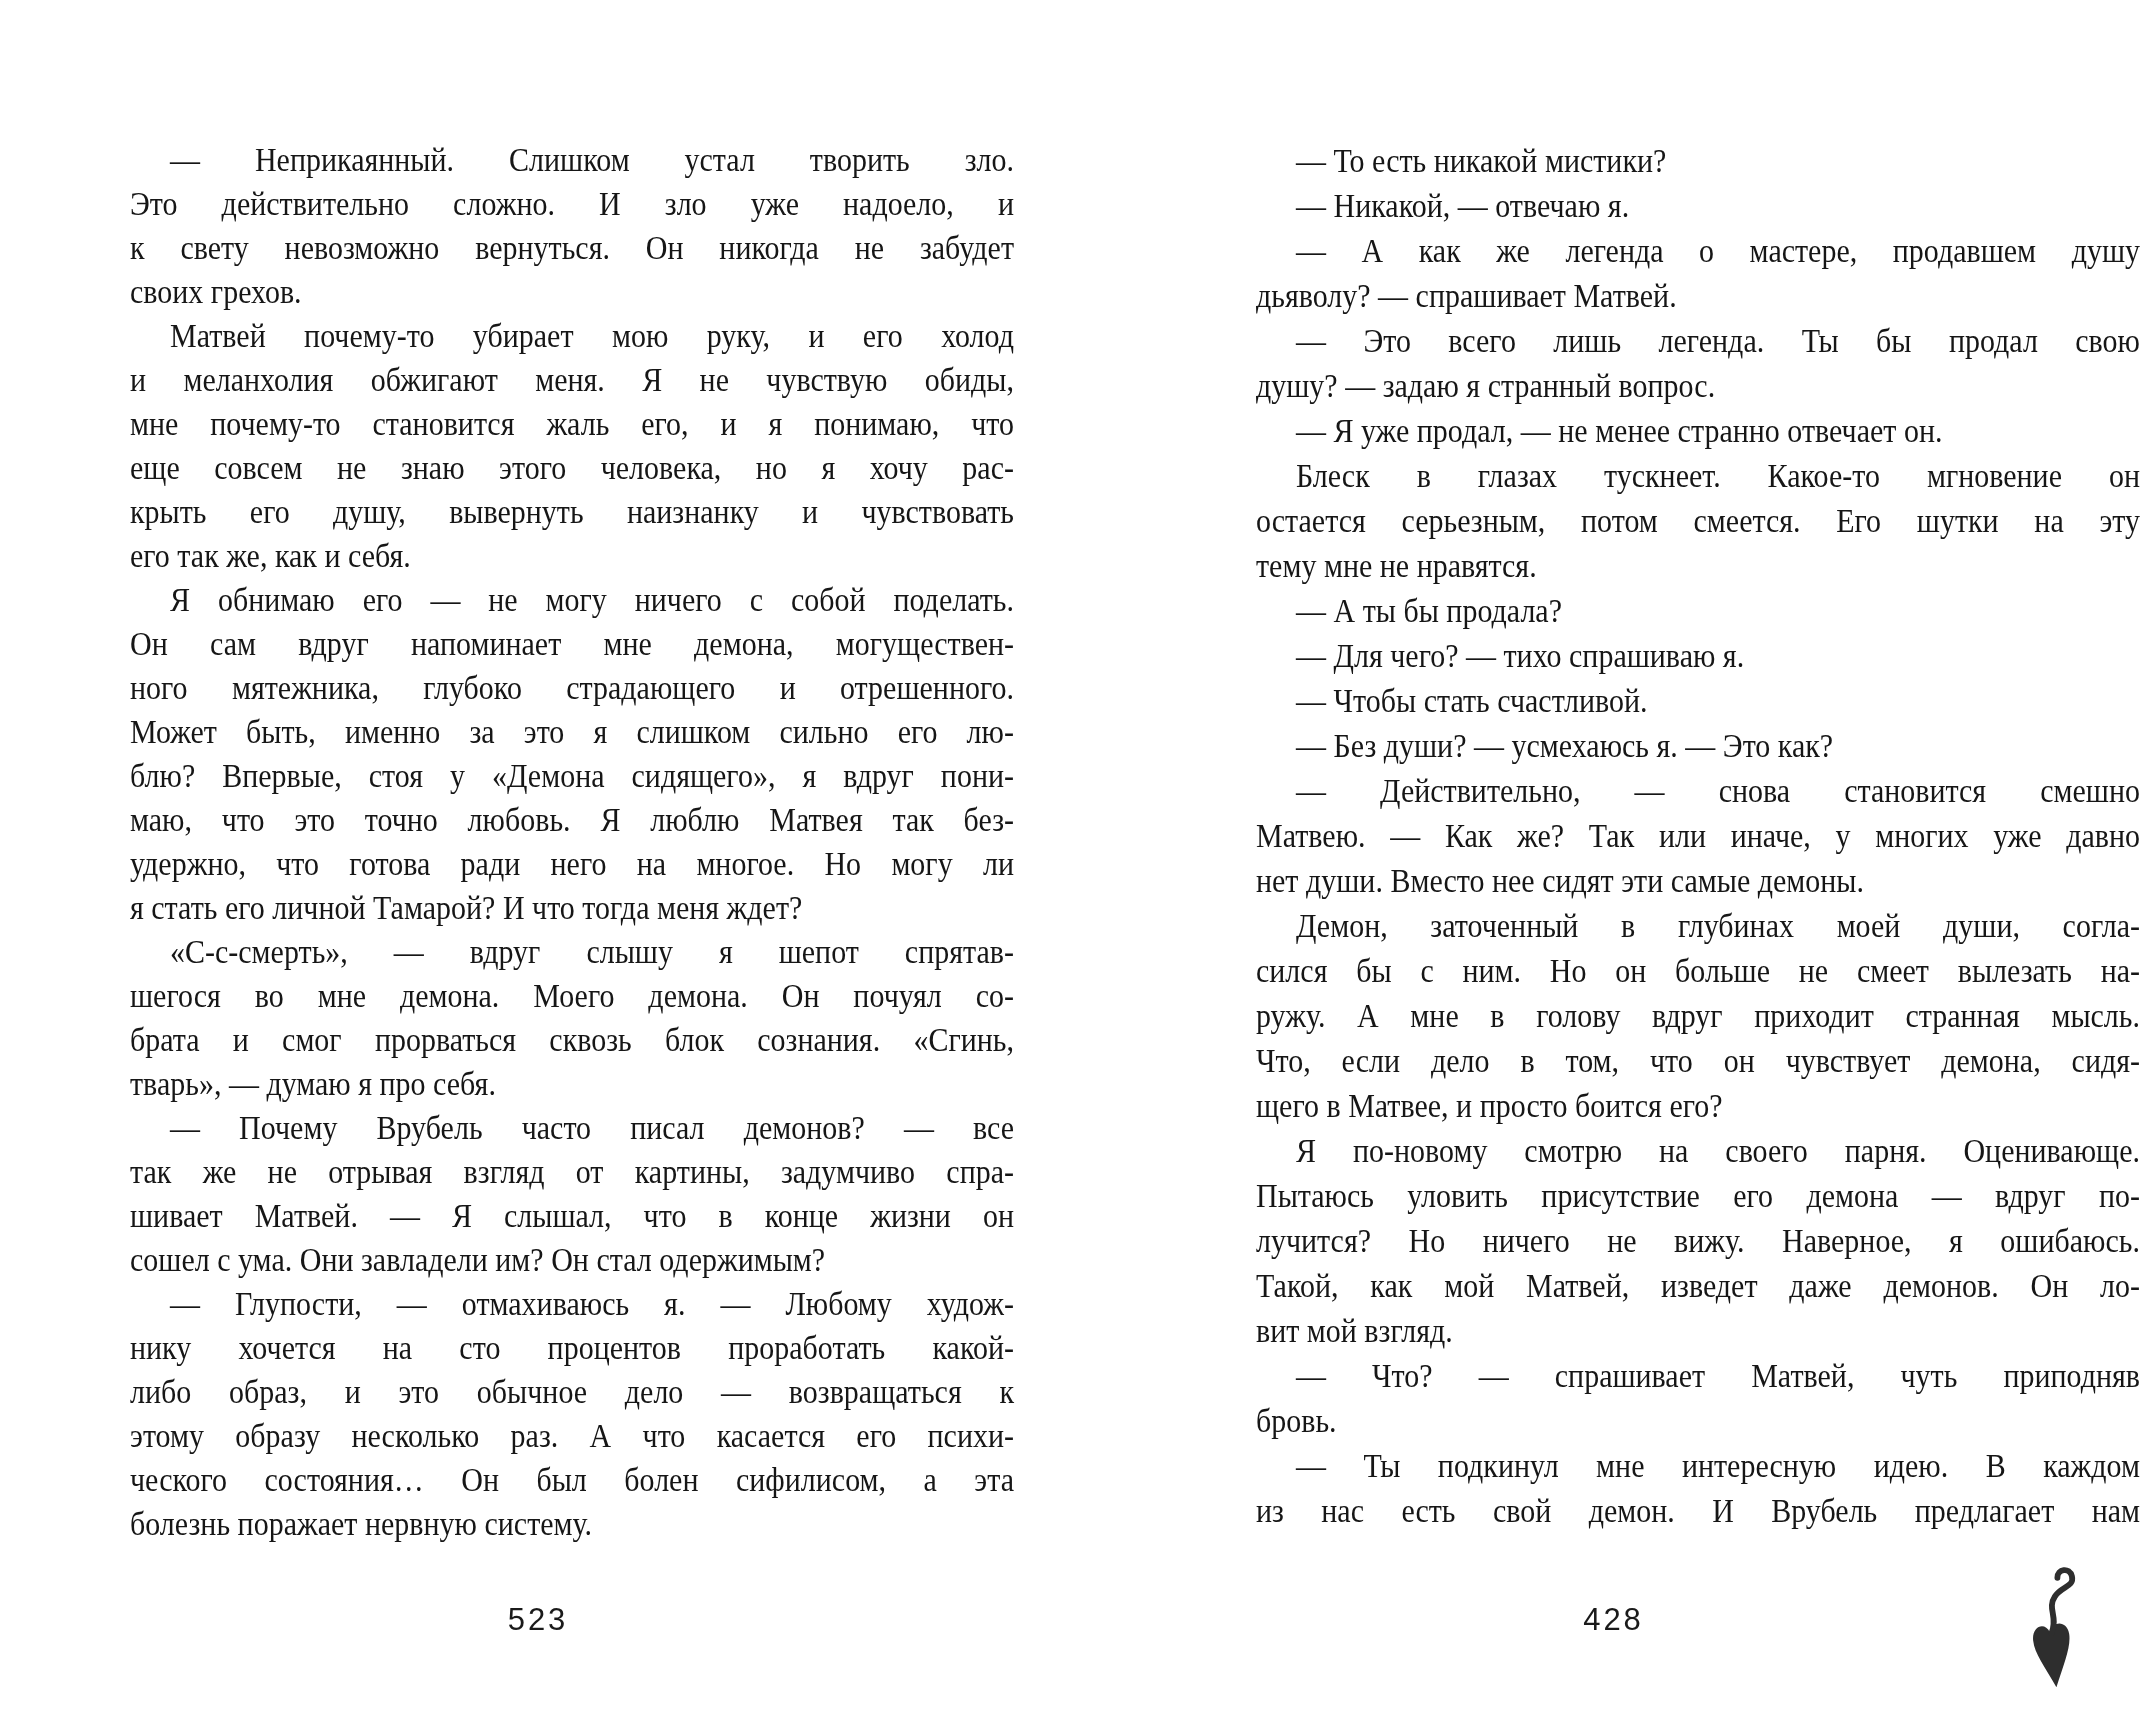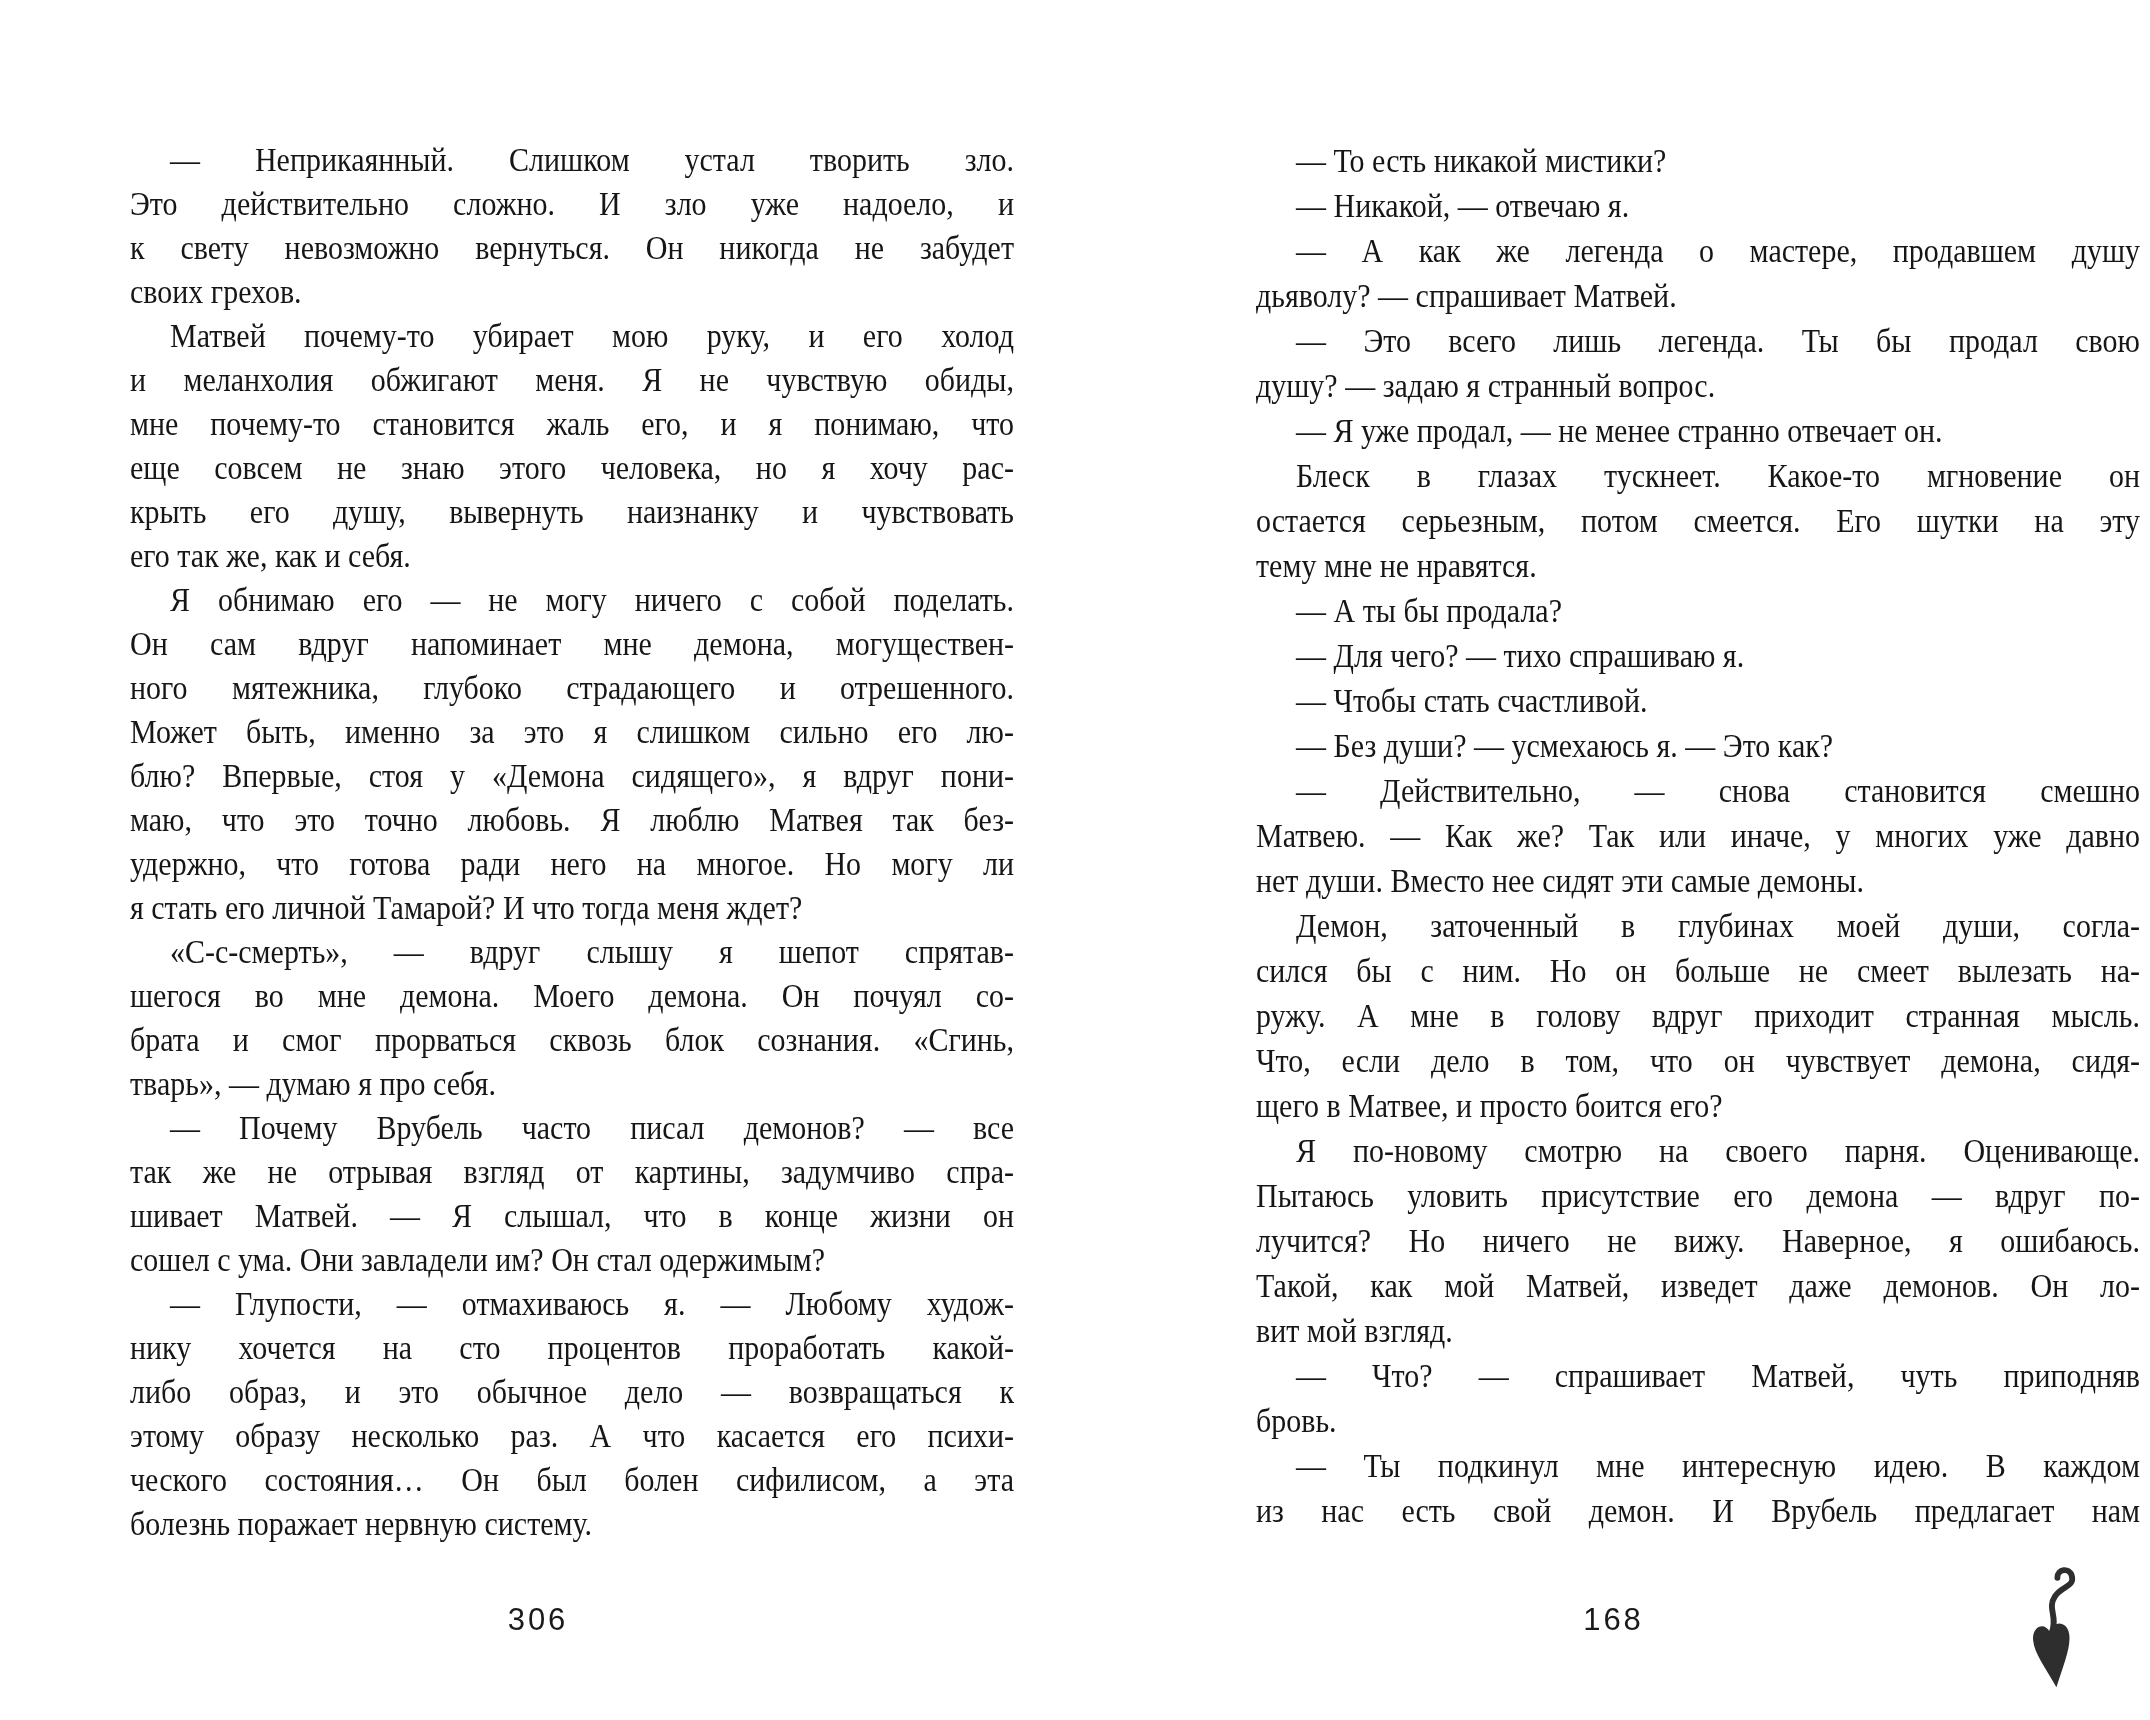"306" div.folio { text: 306 -> 523 }
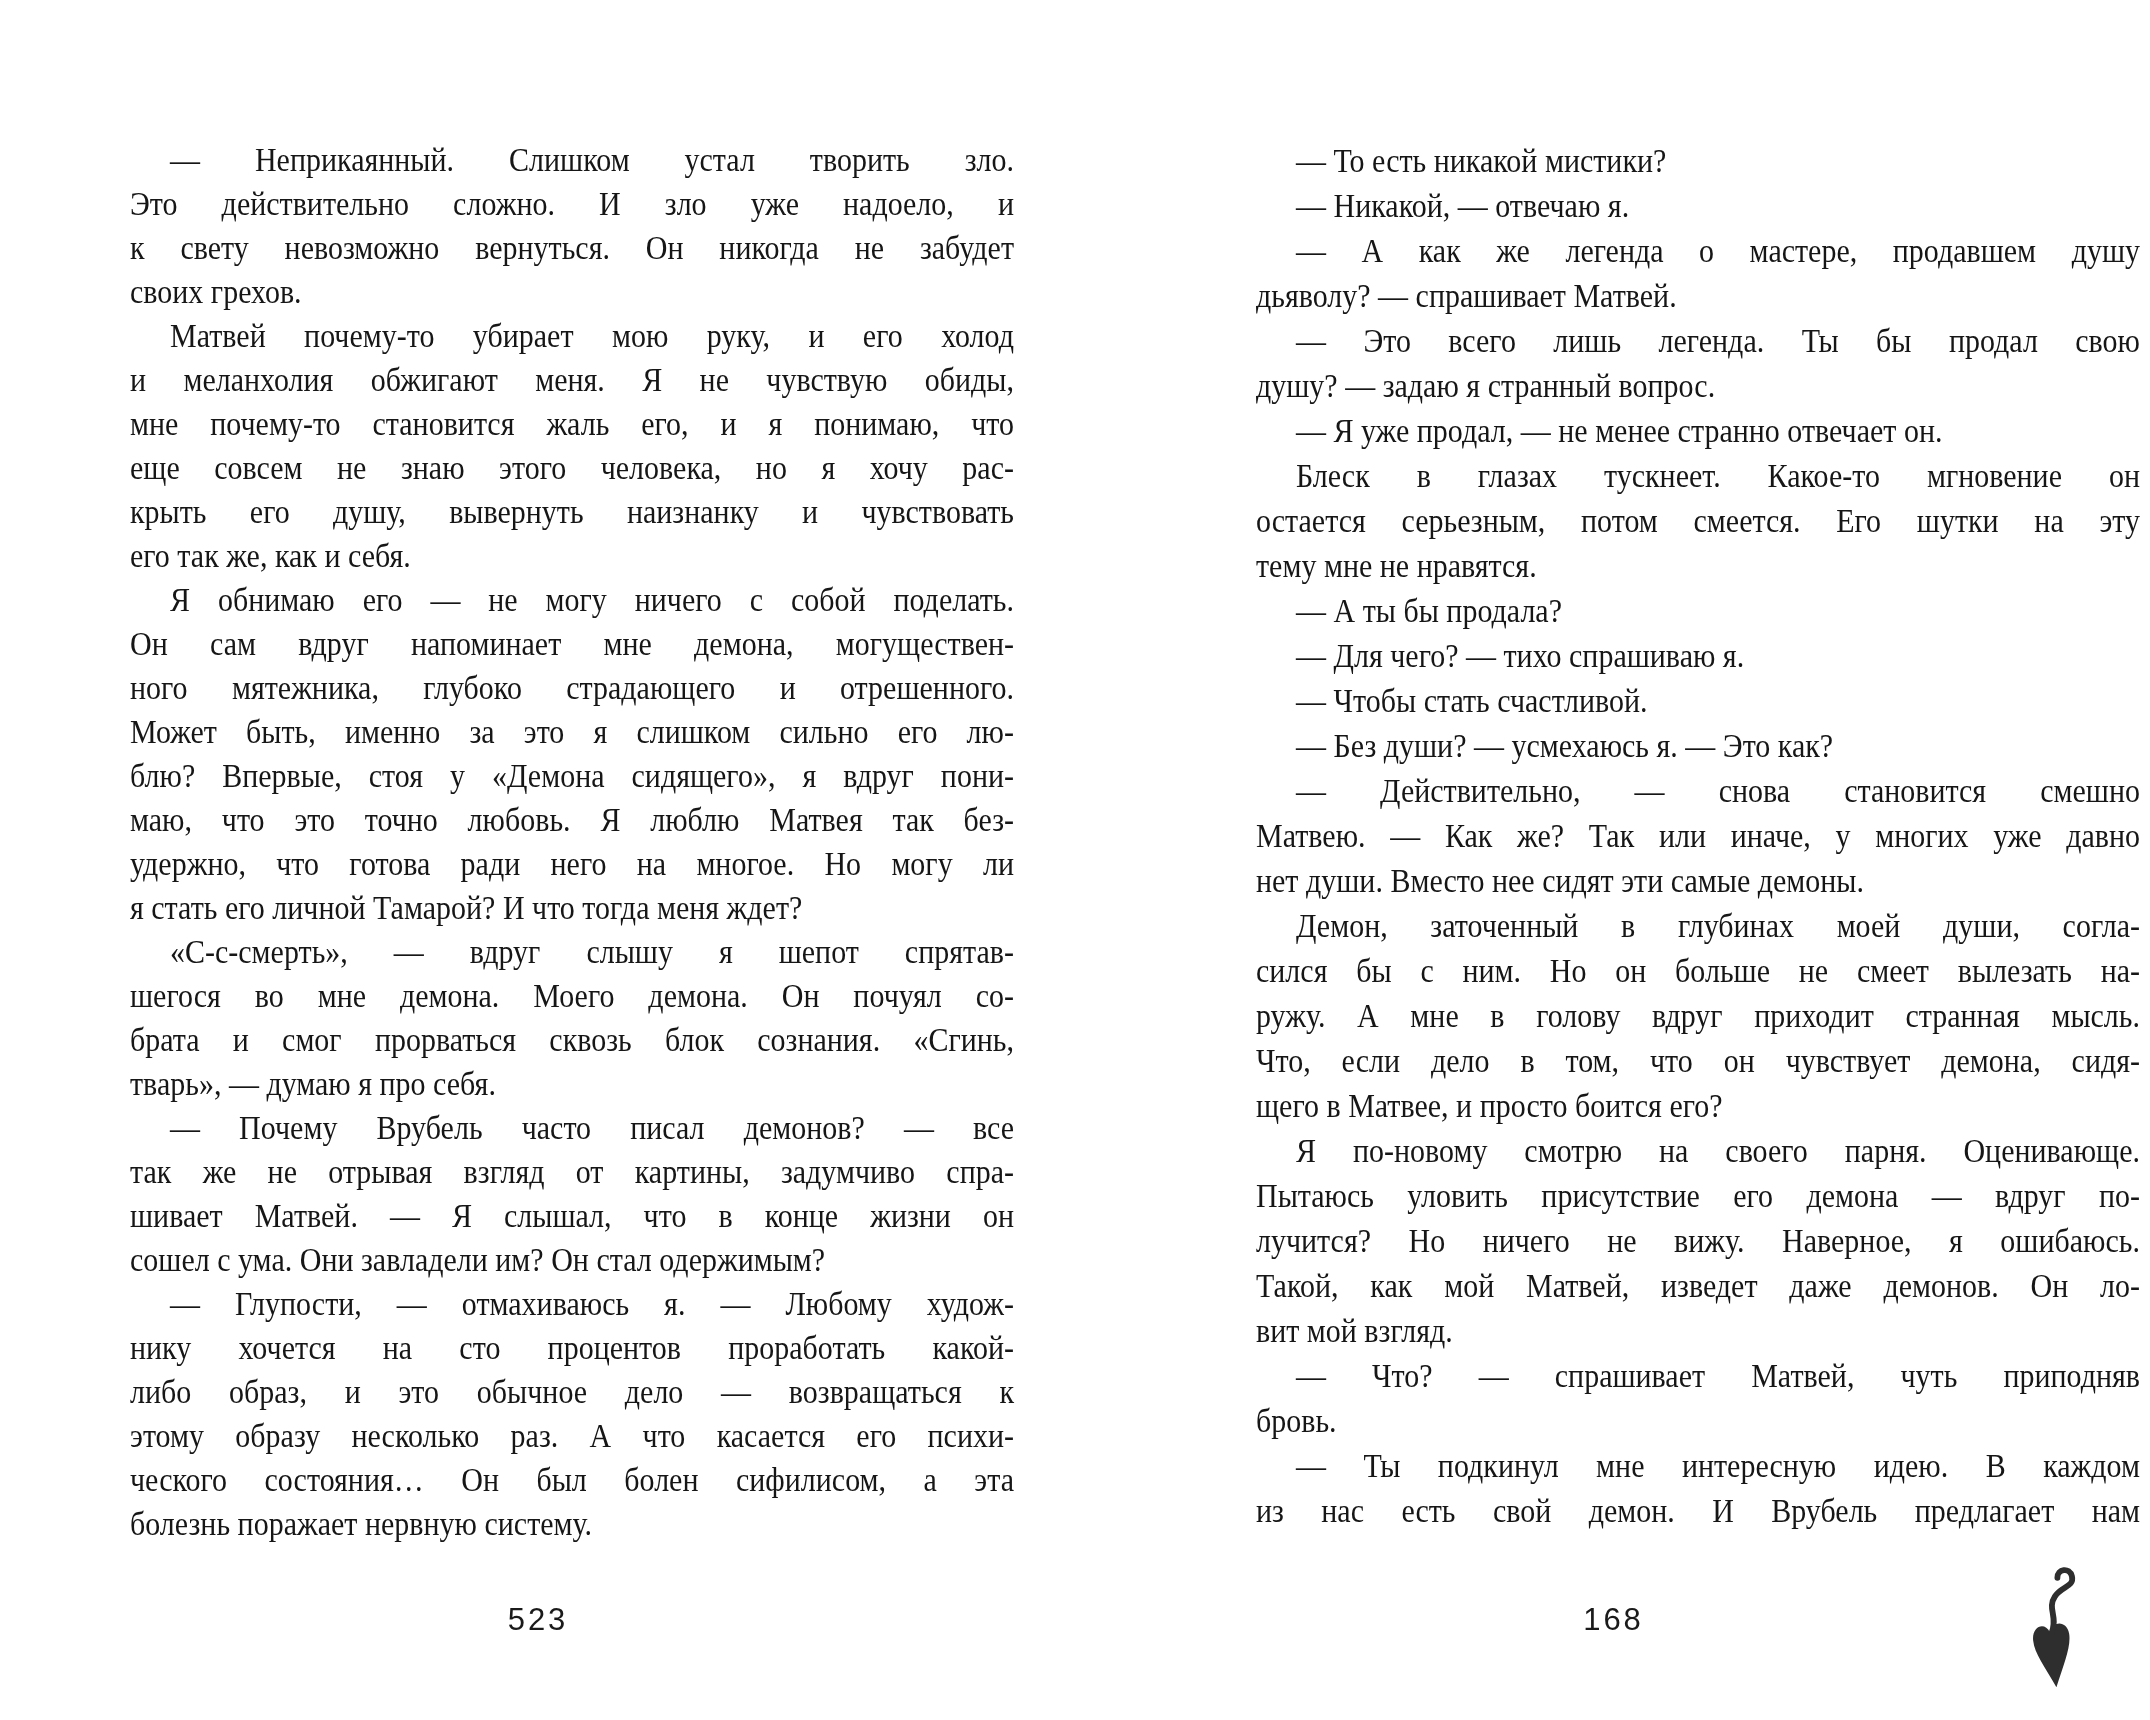"168" div.folio { text: 168 -> 428 }
